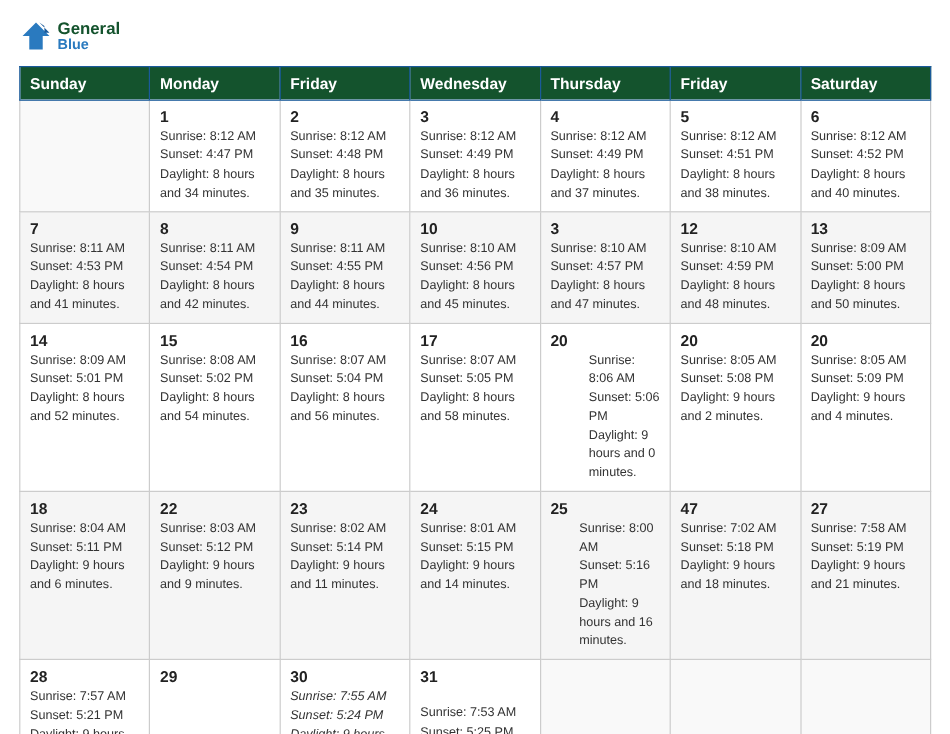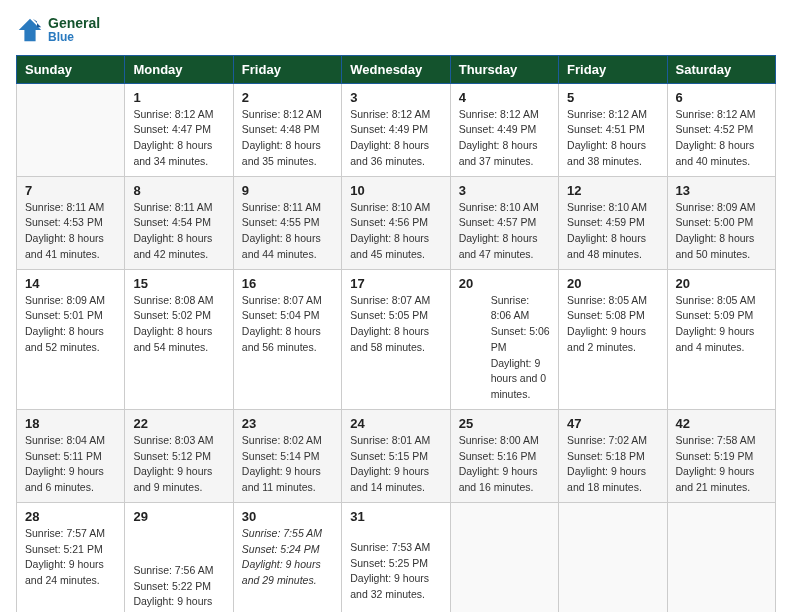"42" div.day-number { text: 42 -> 27 }
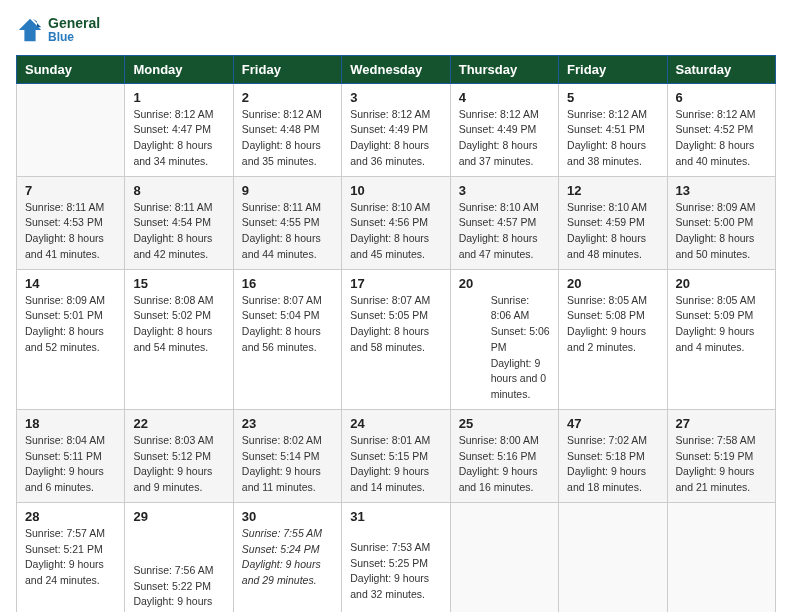"Sunrise: 8:00 AM" div.day-info { margin-left: none -> 24px }
